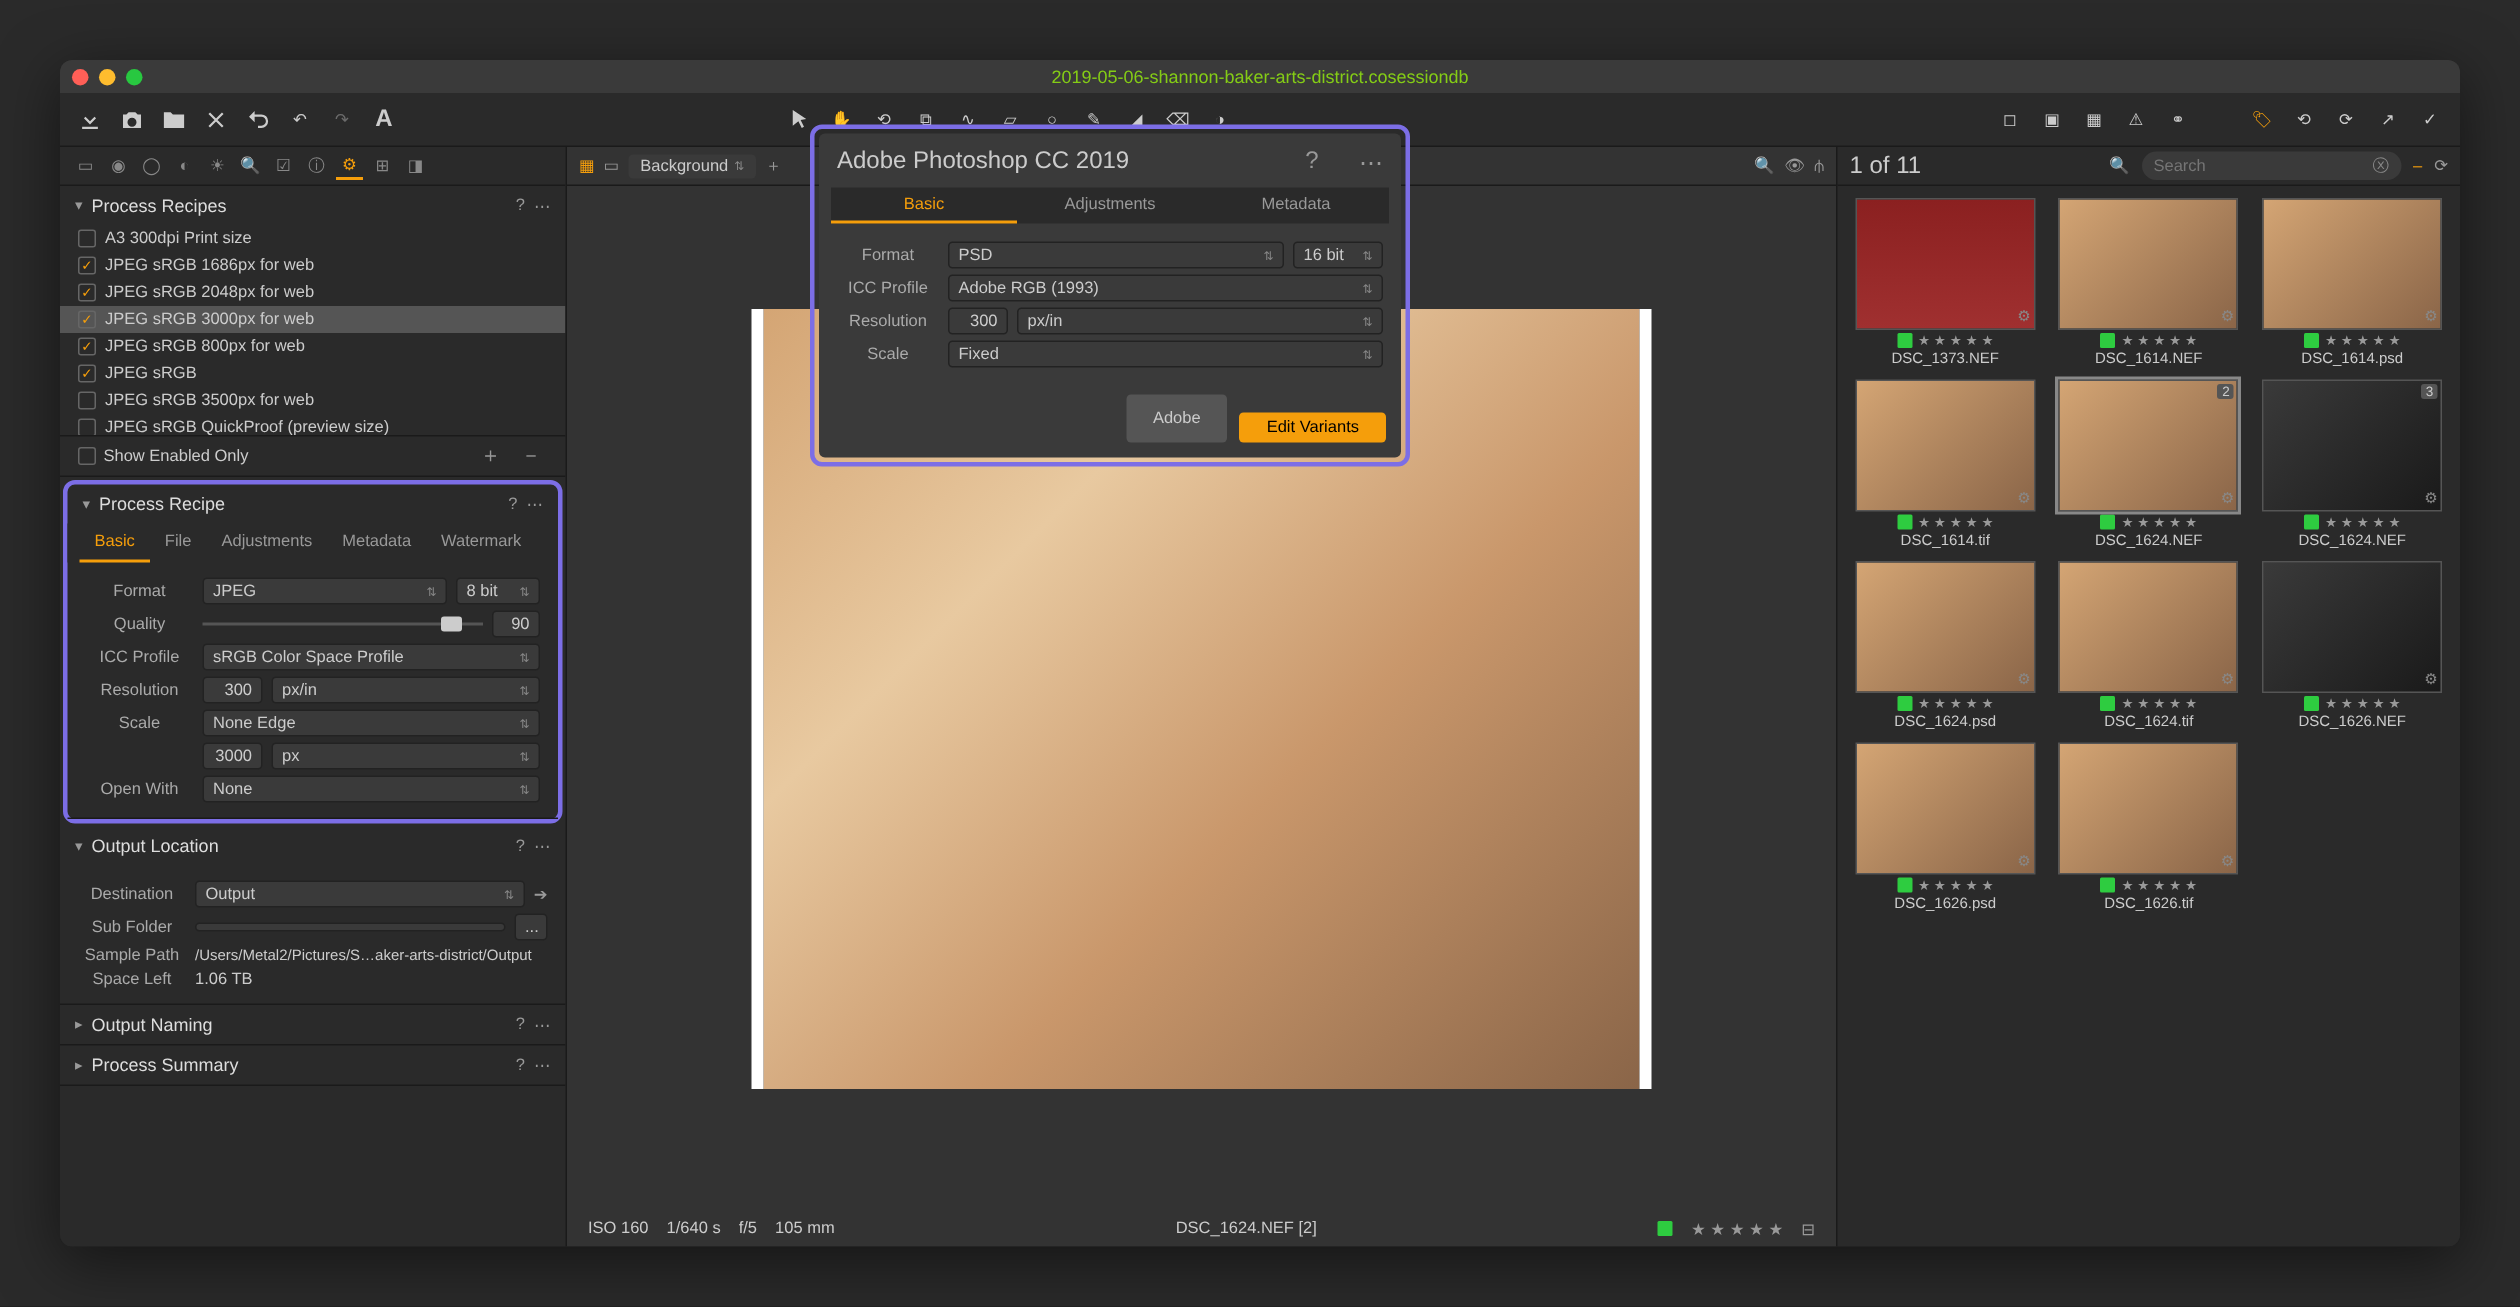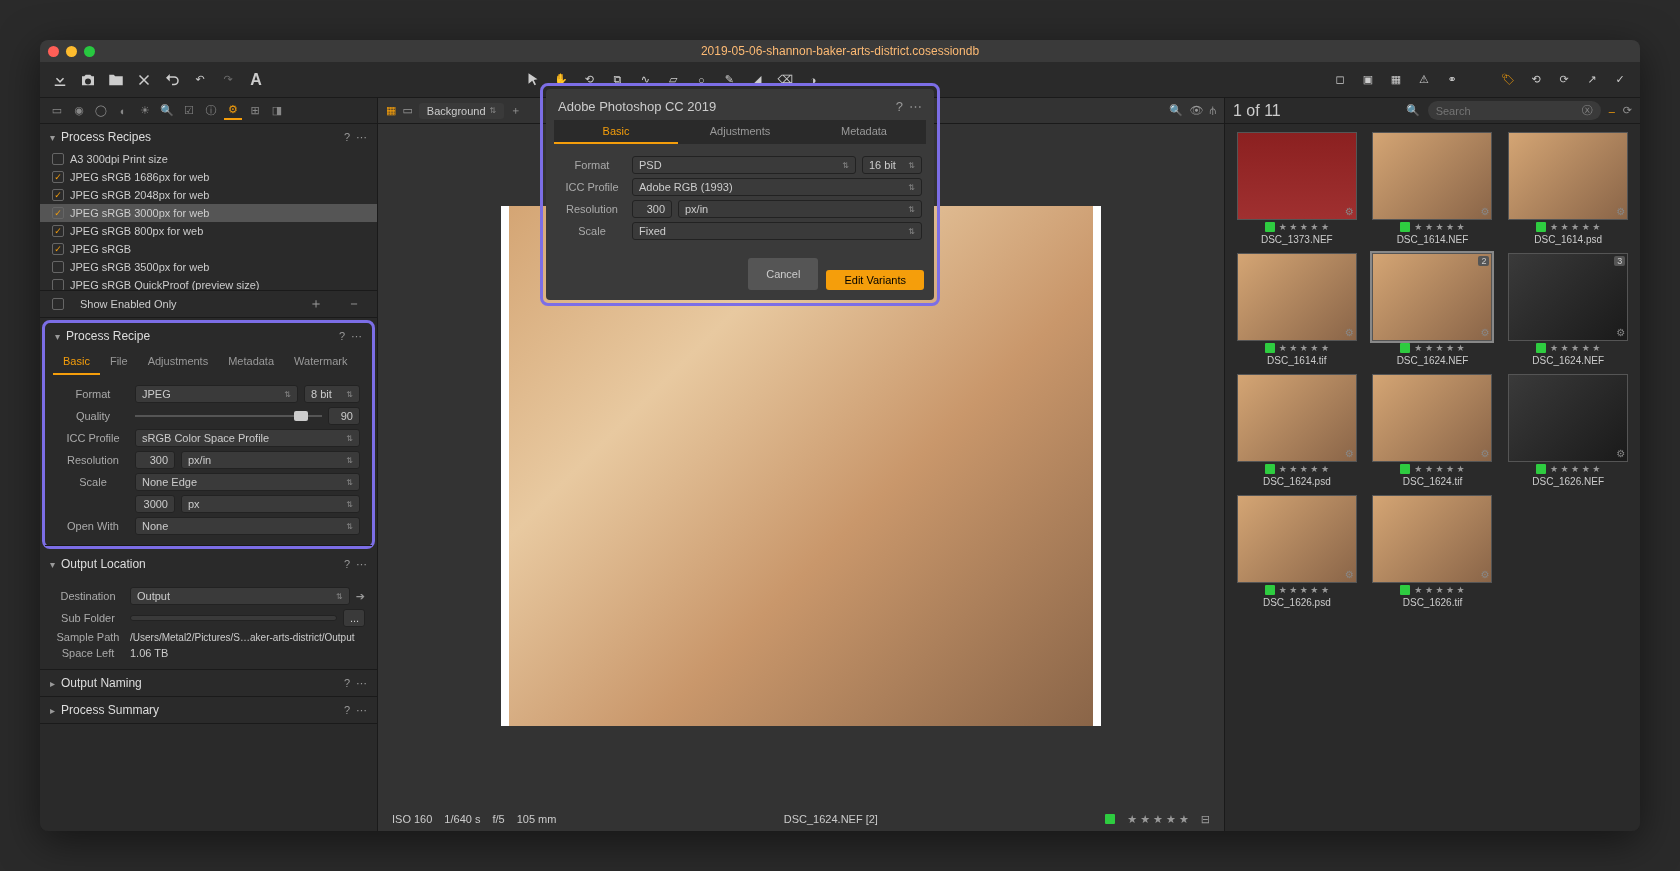"2019-05-06-shannon-baker-arts-district.c" .title { color: #fdba74 -> #84cc16 }
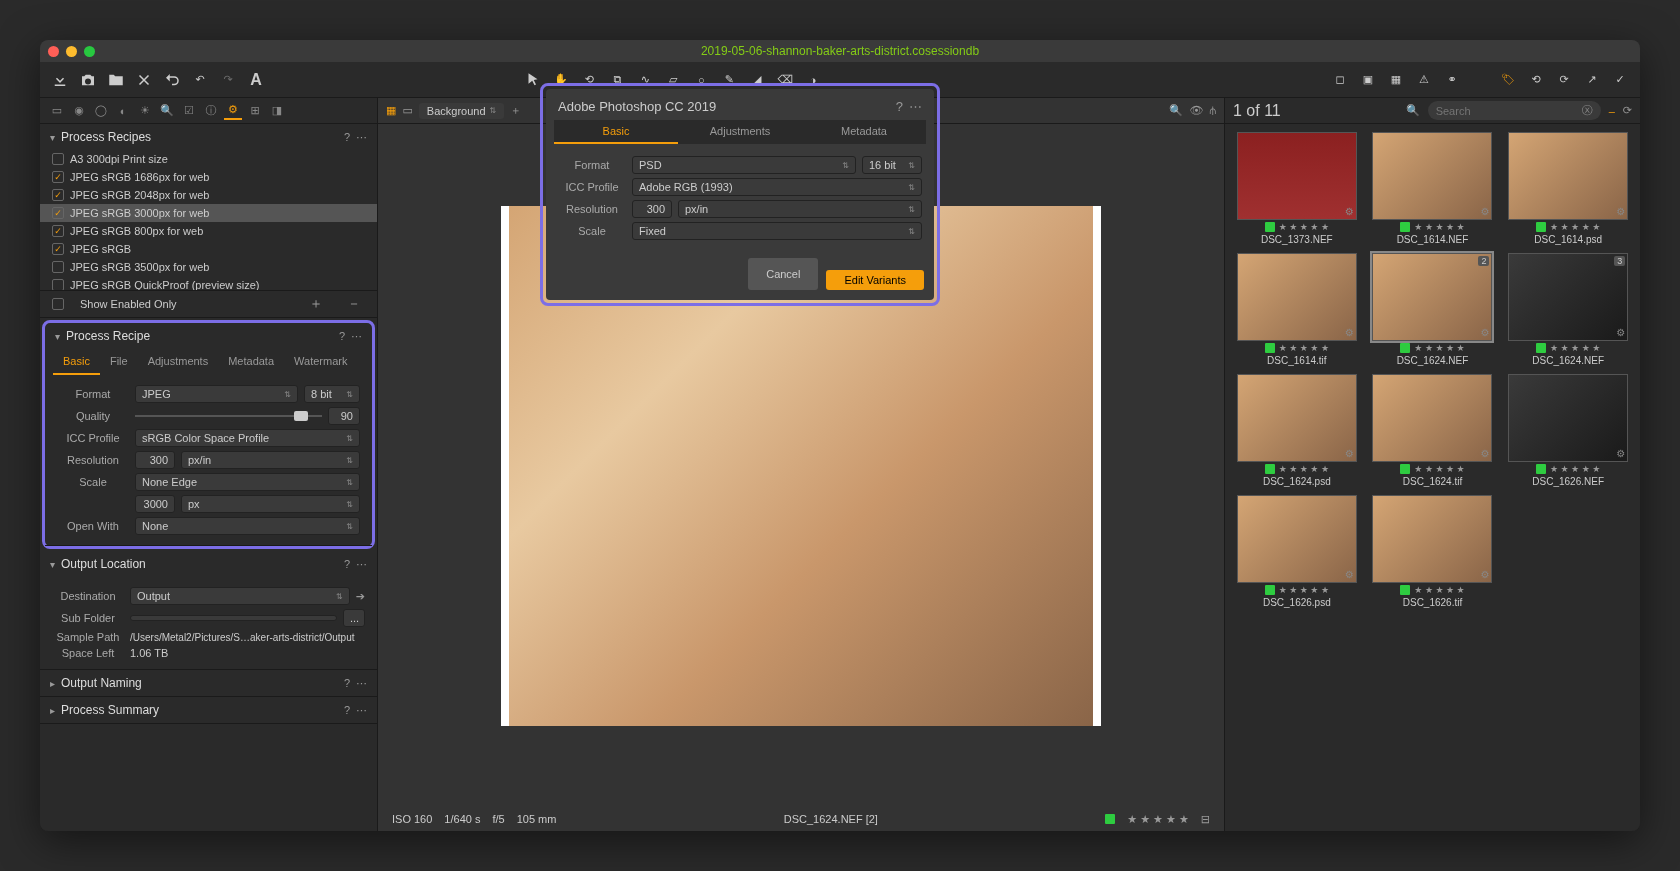"Adobe Photoshop CC 2019" .dialog-title { align-items: flex-end -> flex-start; font-size: 13px -> 16px; gap: none -> 21px }
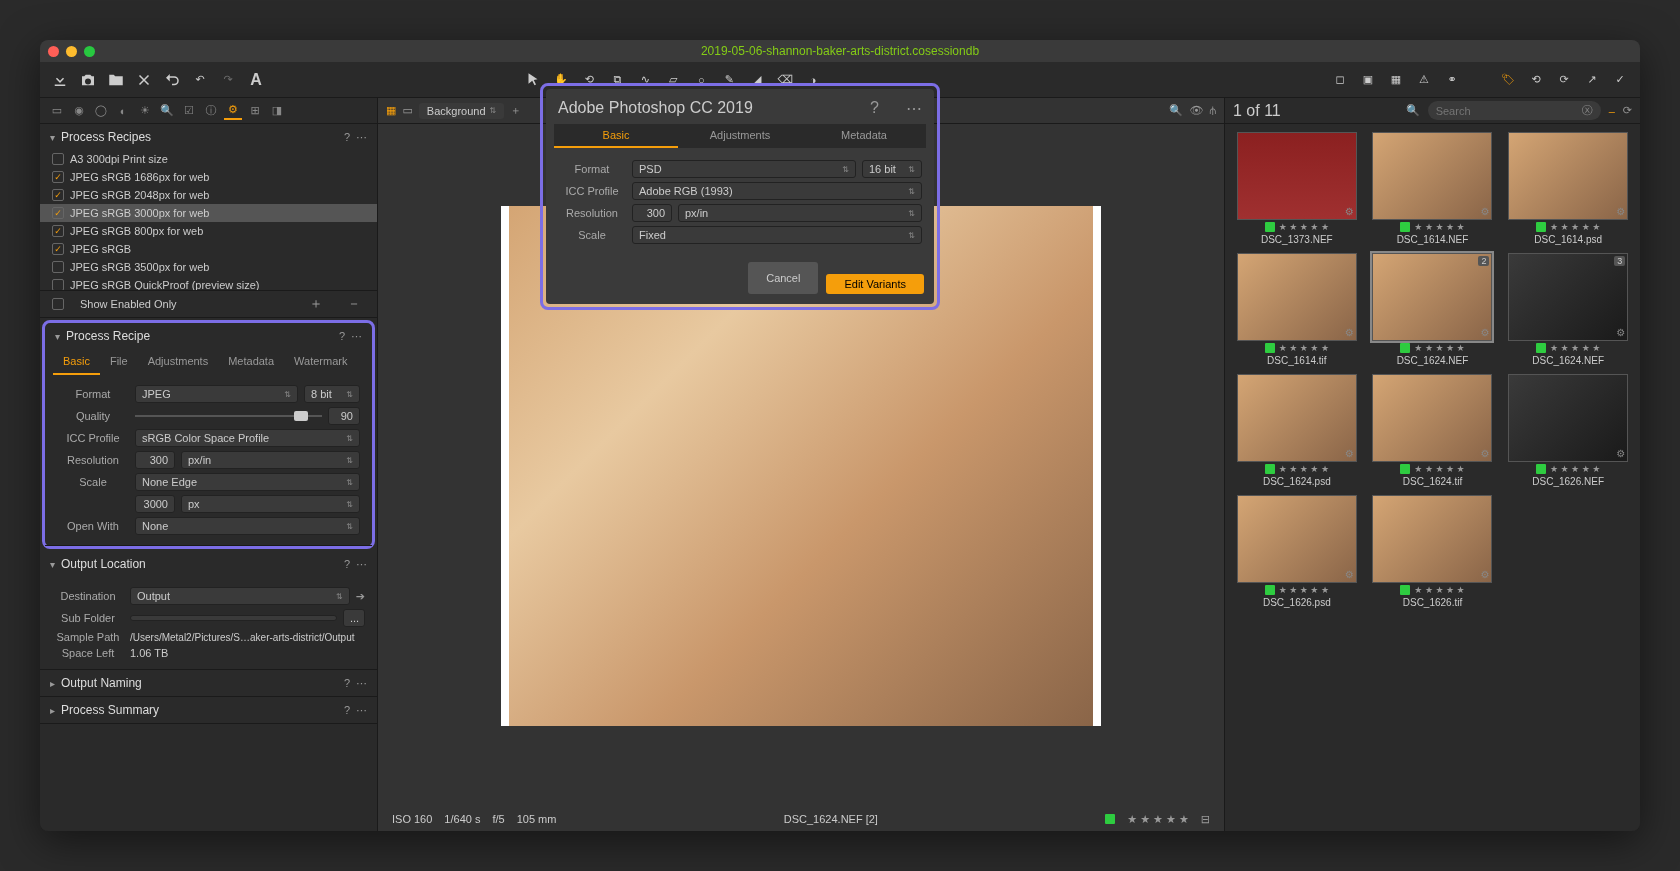"Cancel" button.btn { text: Cancel -> Adobe }
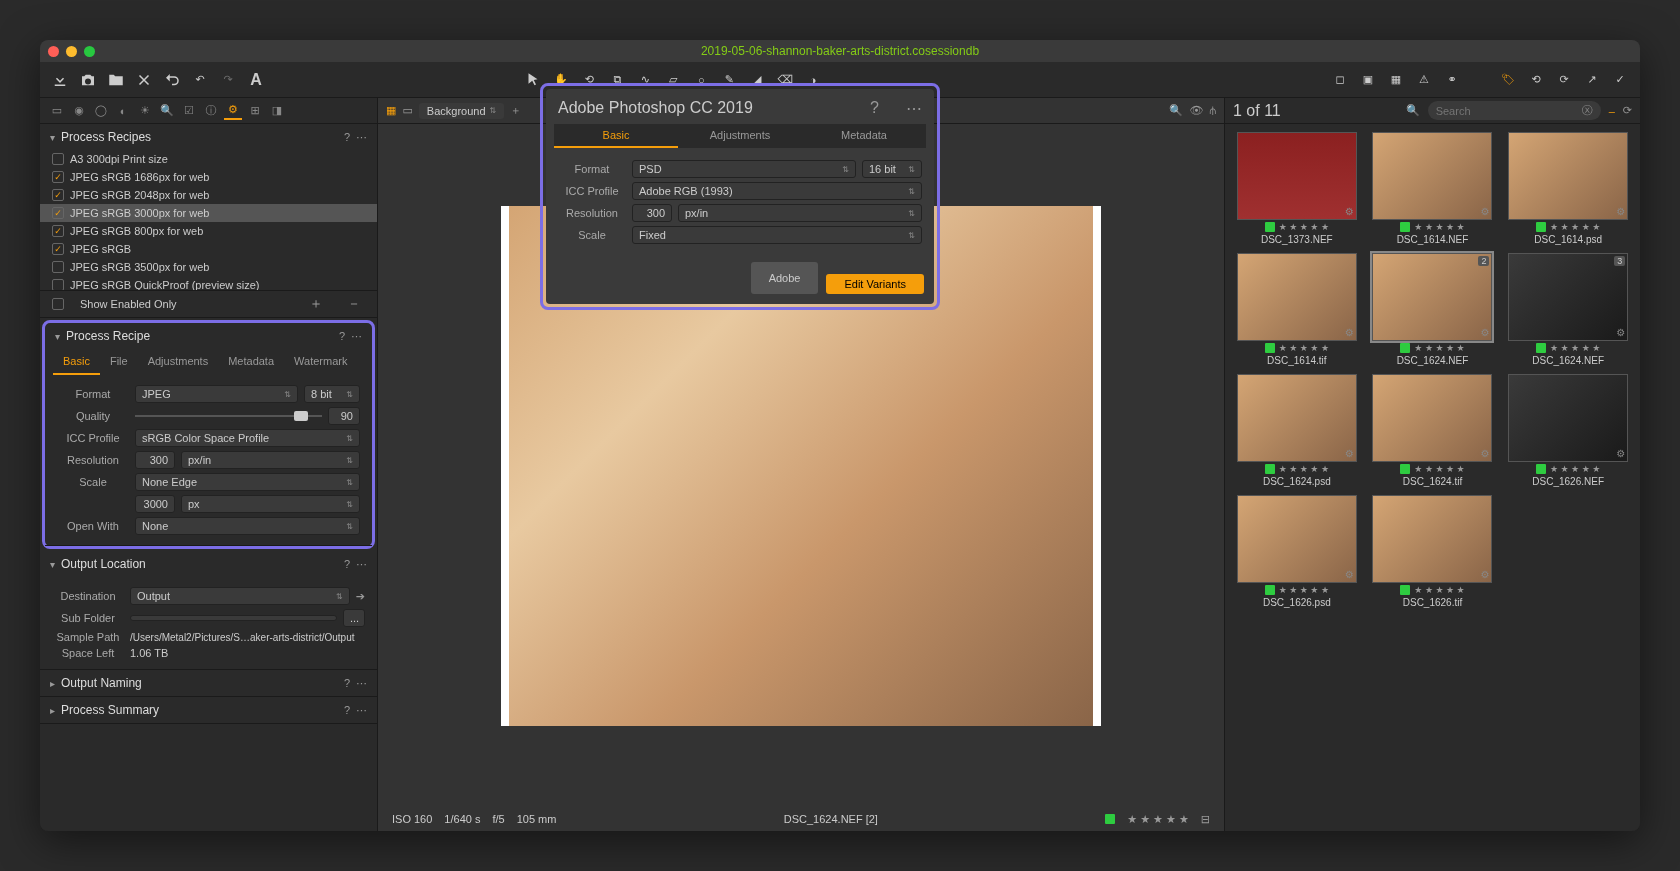"Show Enabled Only" .show-enabled { gap: 16px -> 5px }
